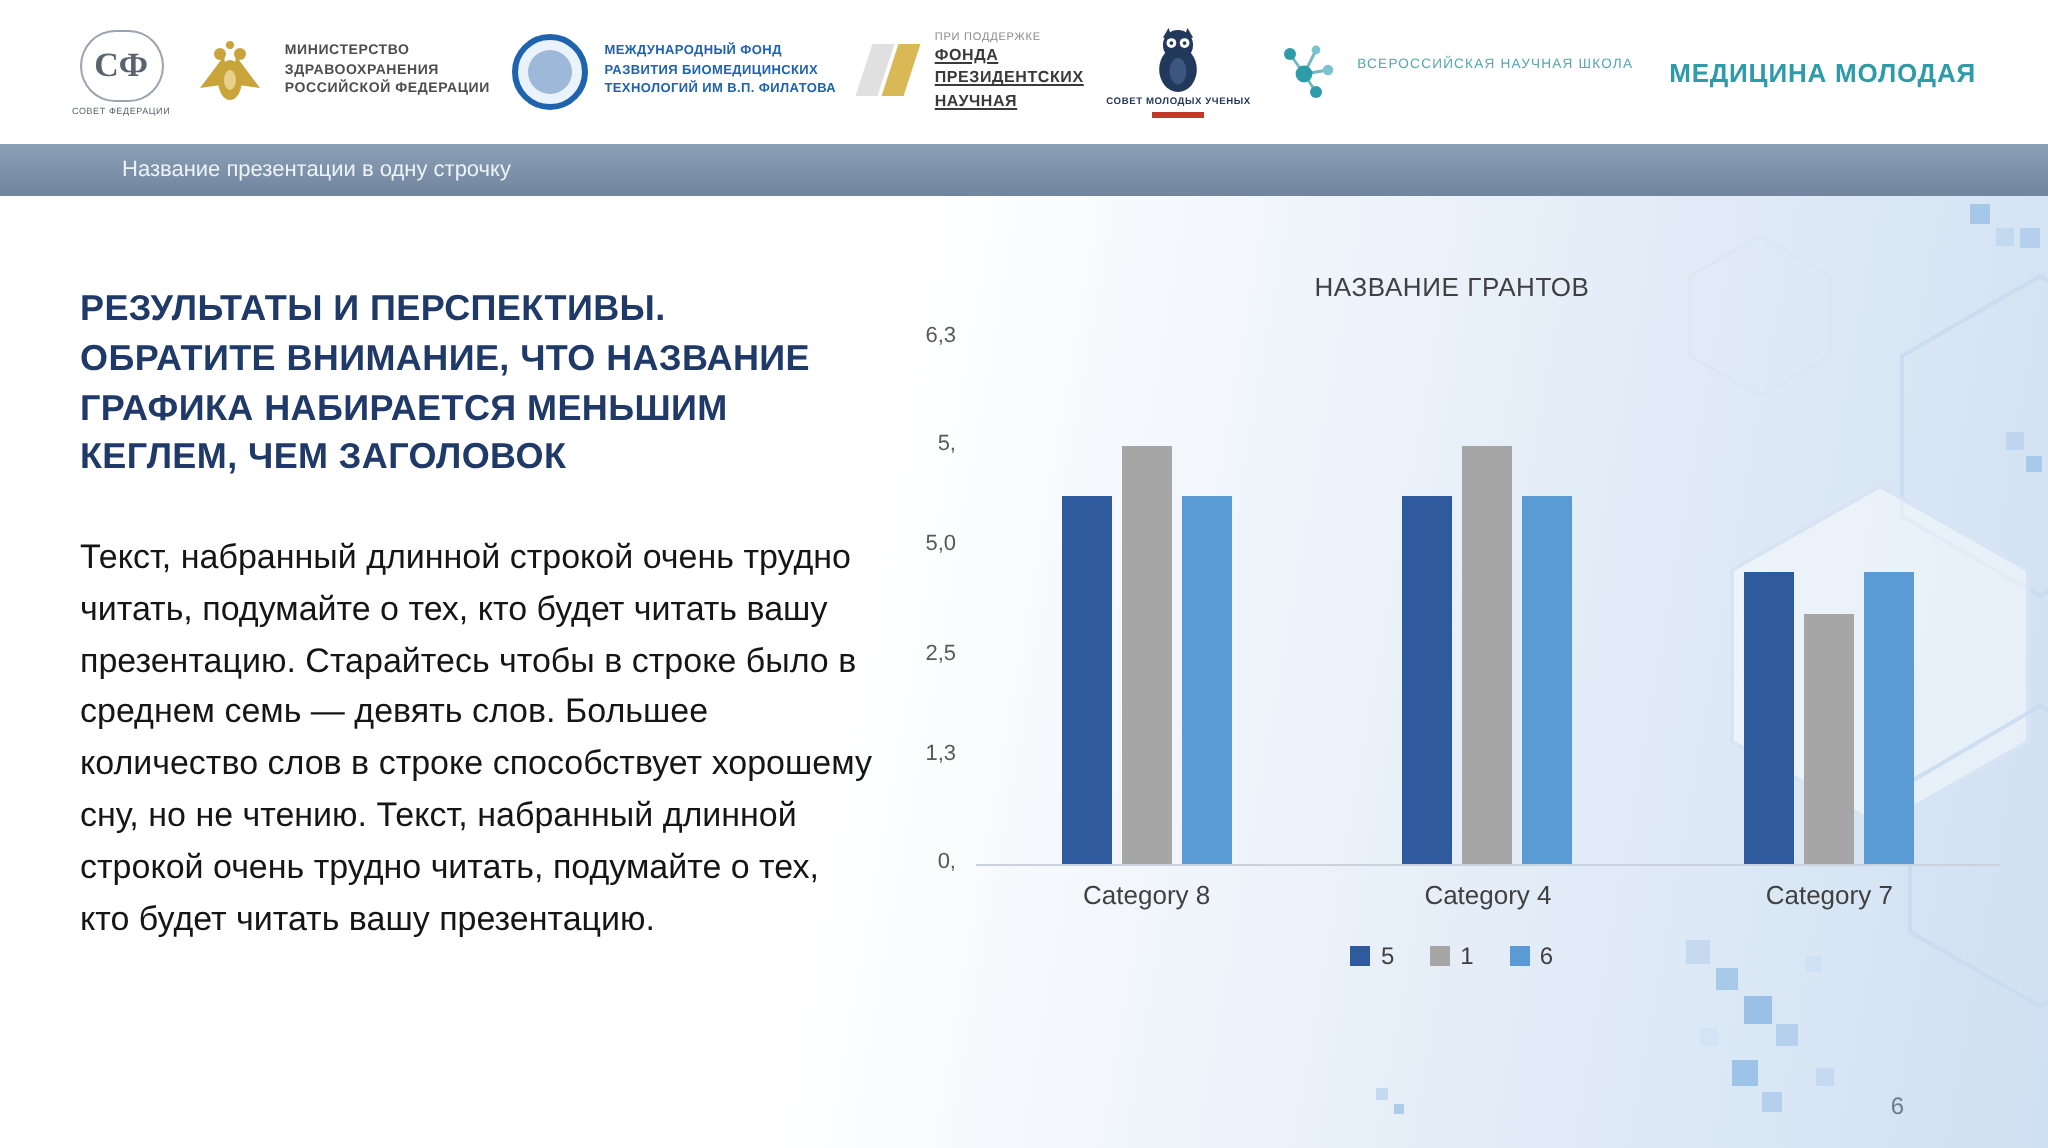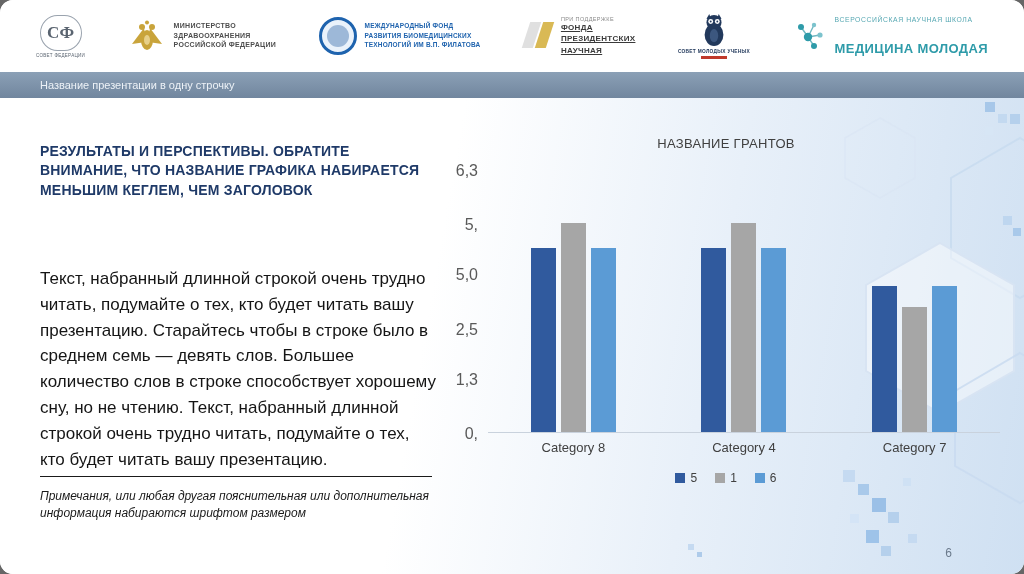"СФ" .slide { border-radius: 13px -> none }
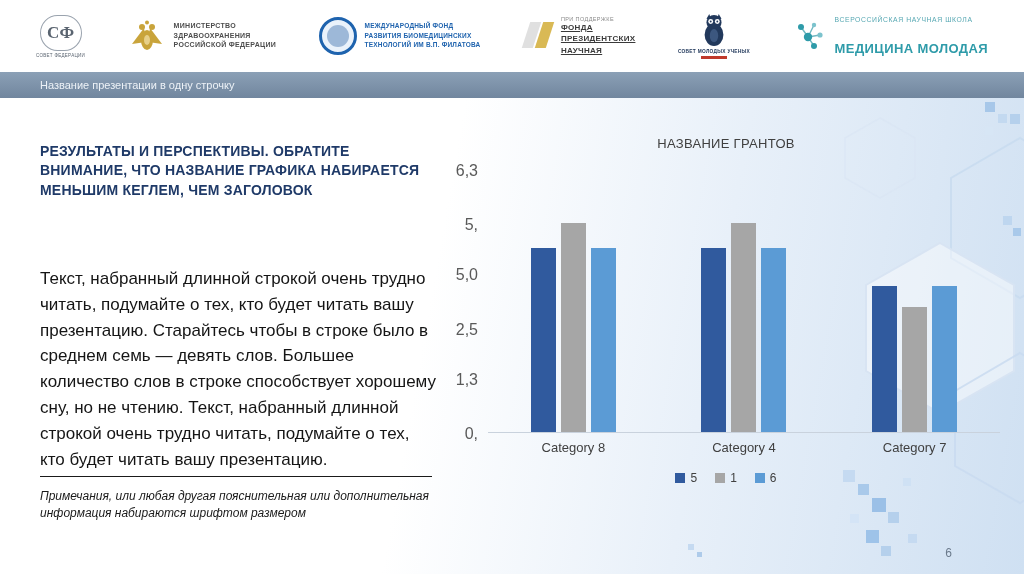"МЕДИЦИНА МОЛОДАЯ" .med-text { flex-direction: column -> row; text-align: none -> center }
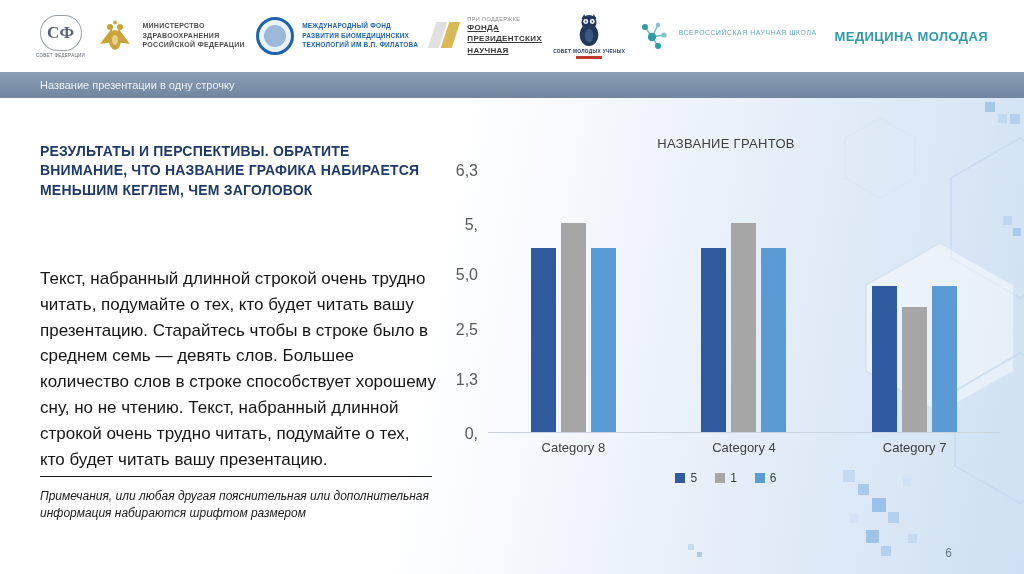"Название презентации в одну строчку" .title-bar-text { margin-left: none -> 21px }
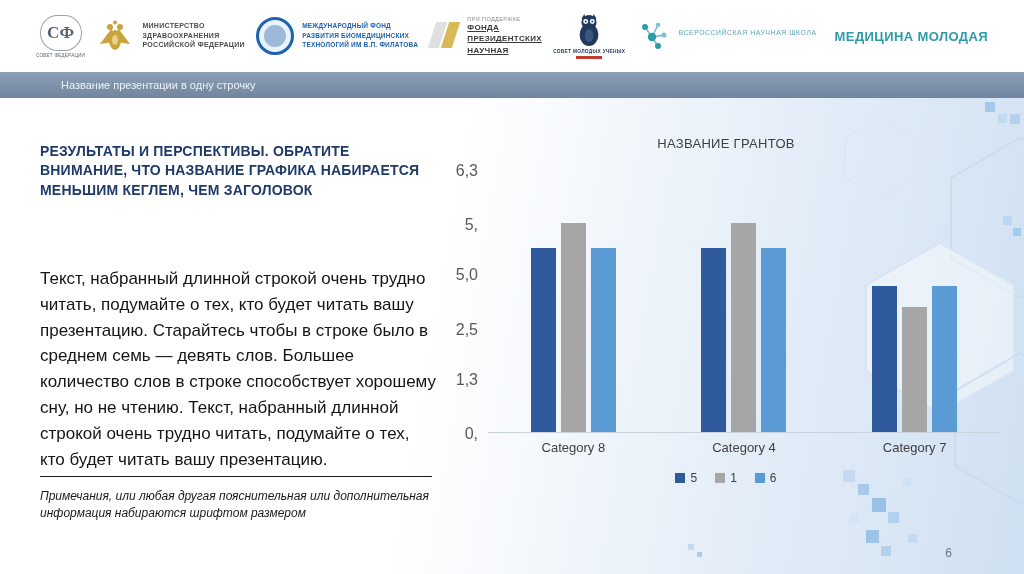"РЕЗУЛЬТАТЫ И ПЕРСПЕКТИВЫ. ОБРАТИТЕ" .heading { font-size: 14px -> 18px }
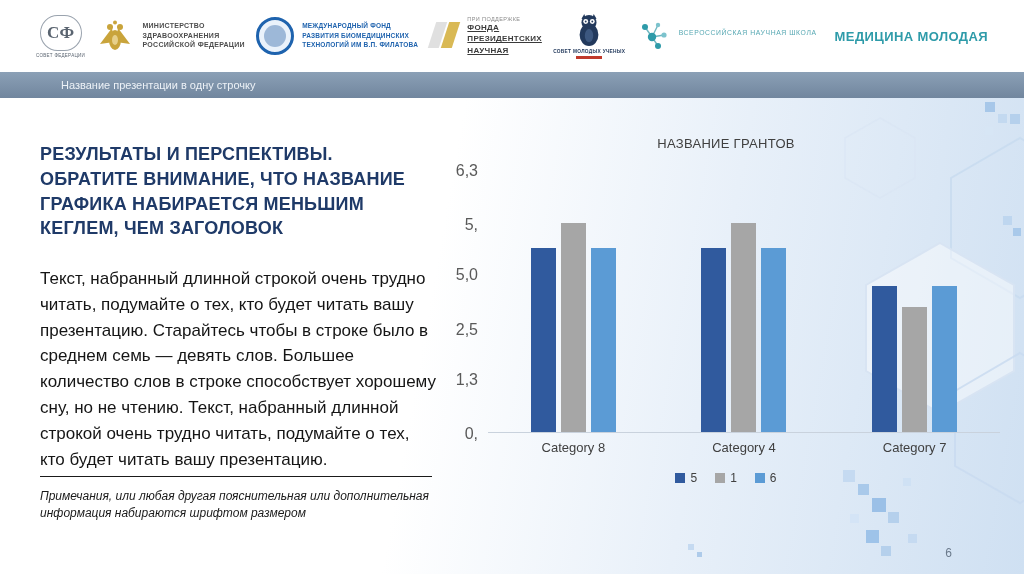"6,3" .y-axis { font-size: 16px -> 11px }
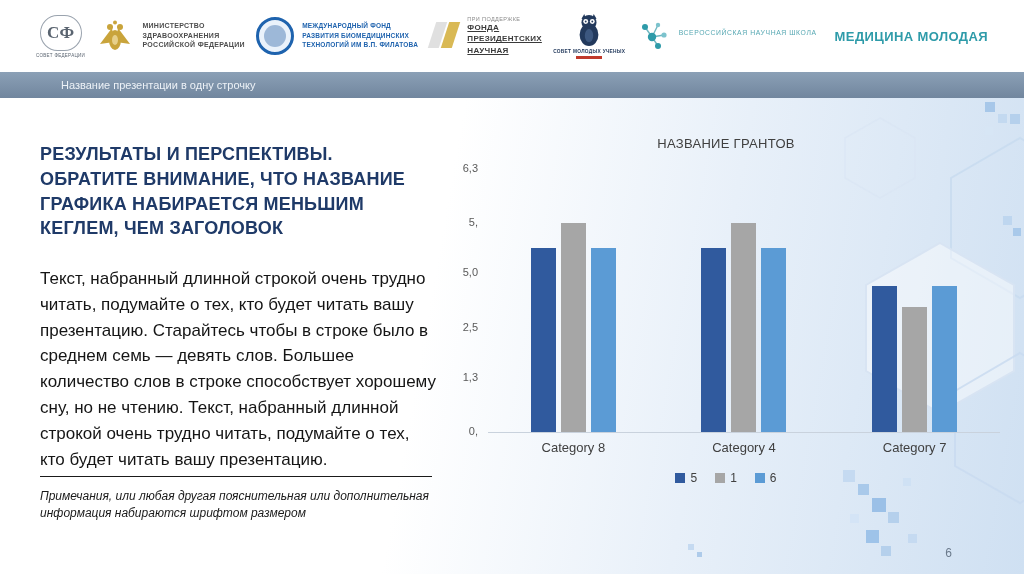"Примечания, или любая другая" div.note { html: <div>Примечания, или любая другая пояснительная или дополнительная информация набираются шрифтом размером</div> -> none }
